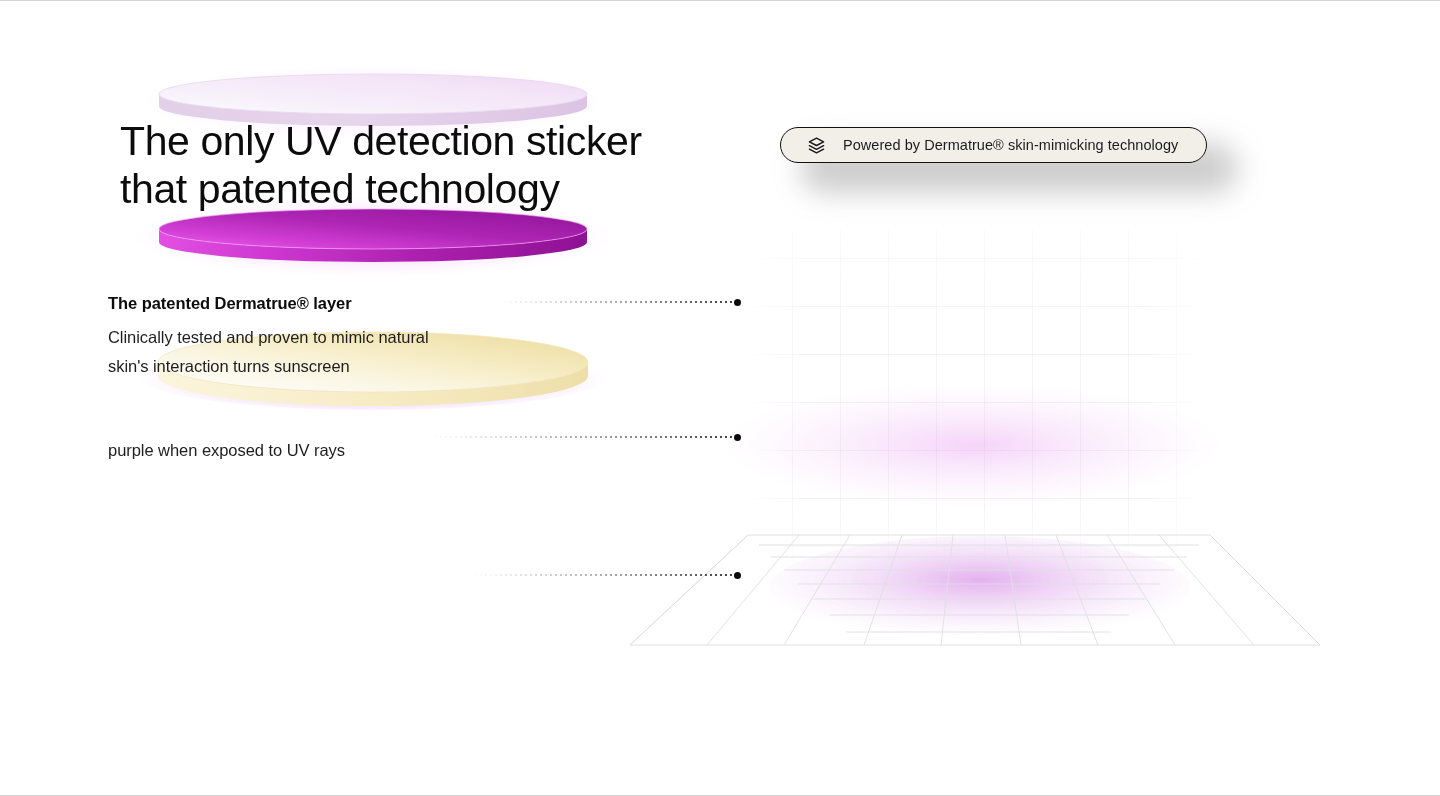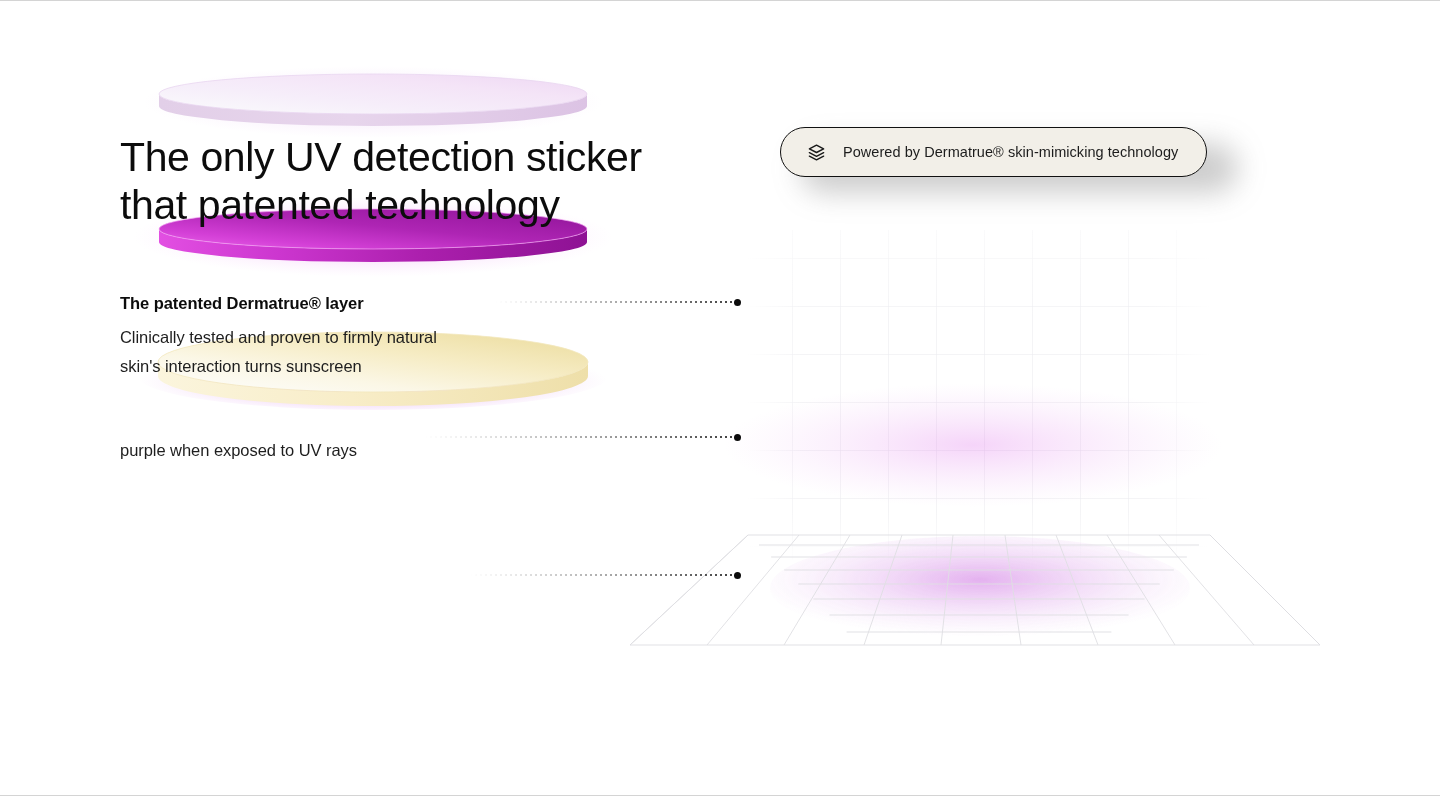"The only UV detection sticker" .headline { margin-top: 16px -> none }
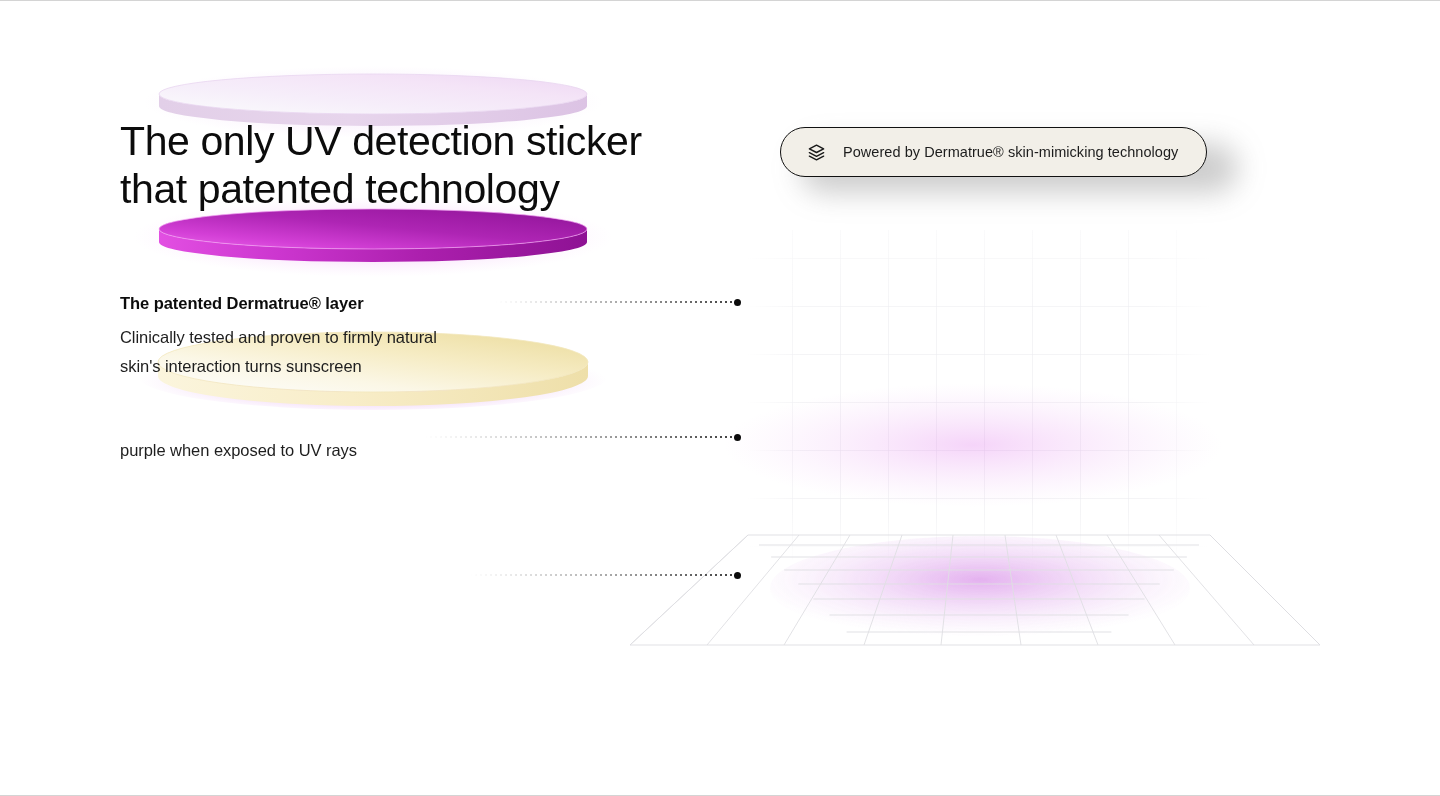"Powered by Dermatrue® skin-mimicking" .badge { height: 50px -> 36px }
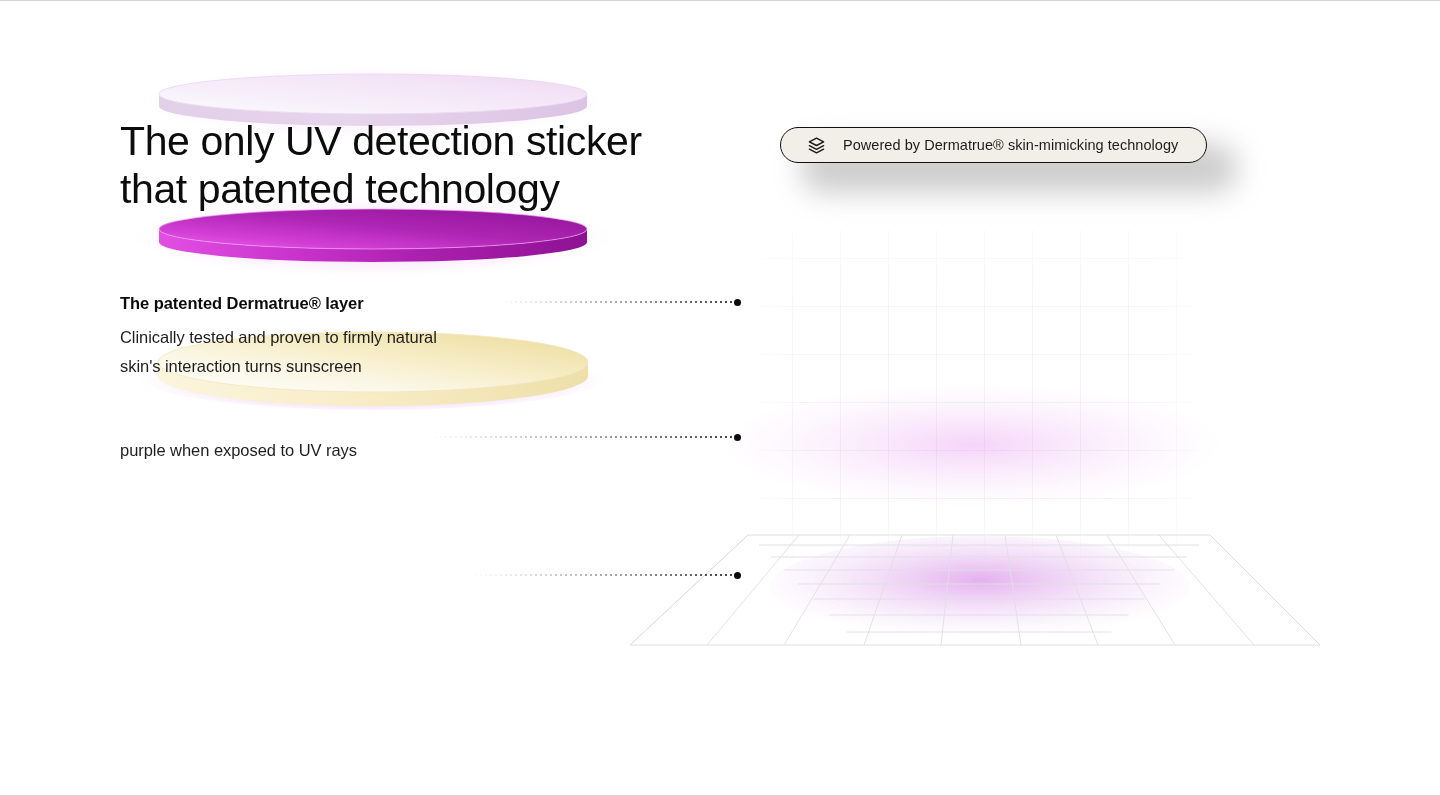"The patented Dermatrue® layer" .layer-note { left: 120px -> 108px }
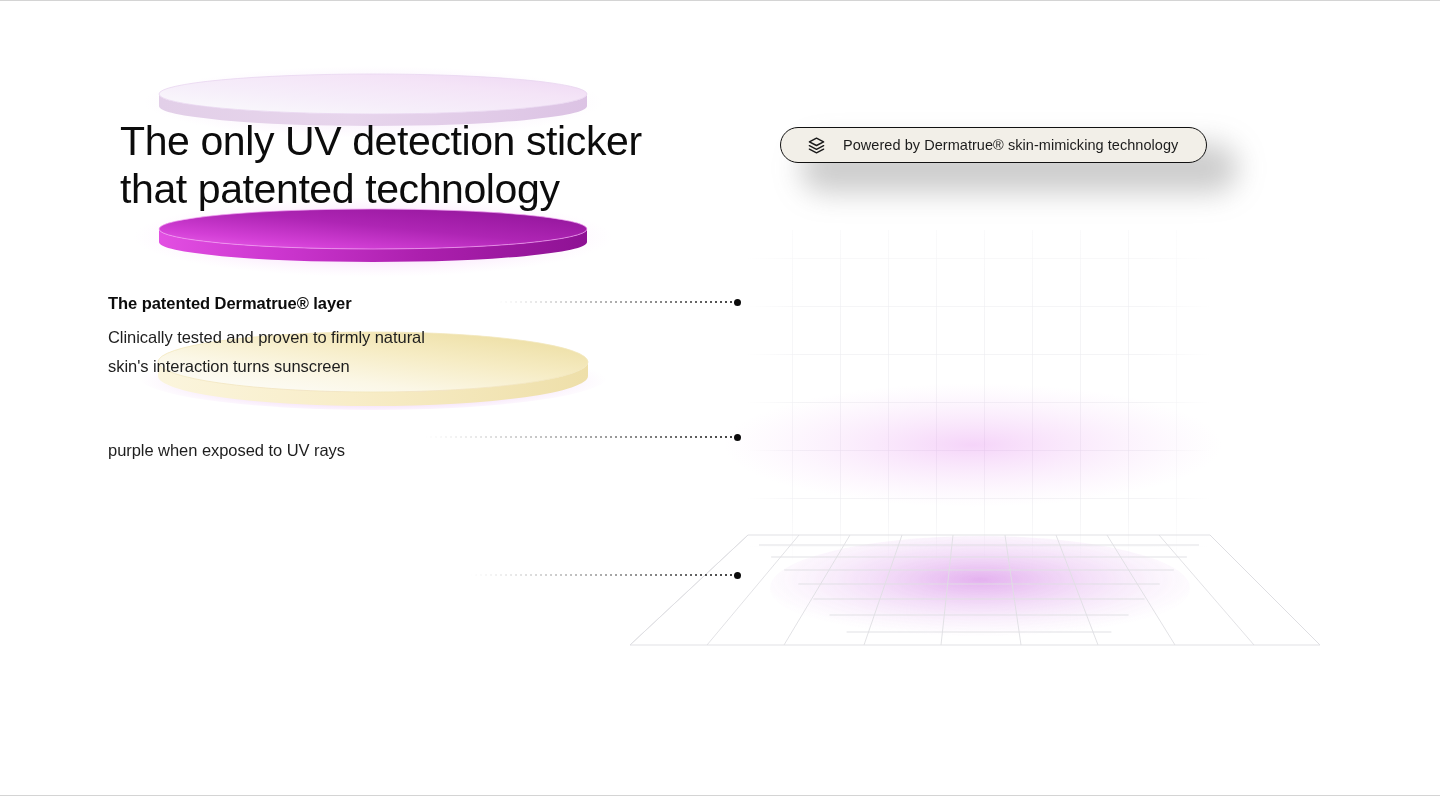"Clinically tested and proven to" span.bl { text: firmly -> mimic }
